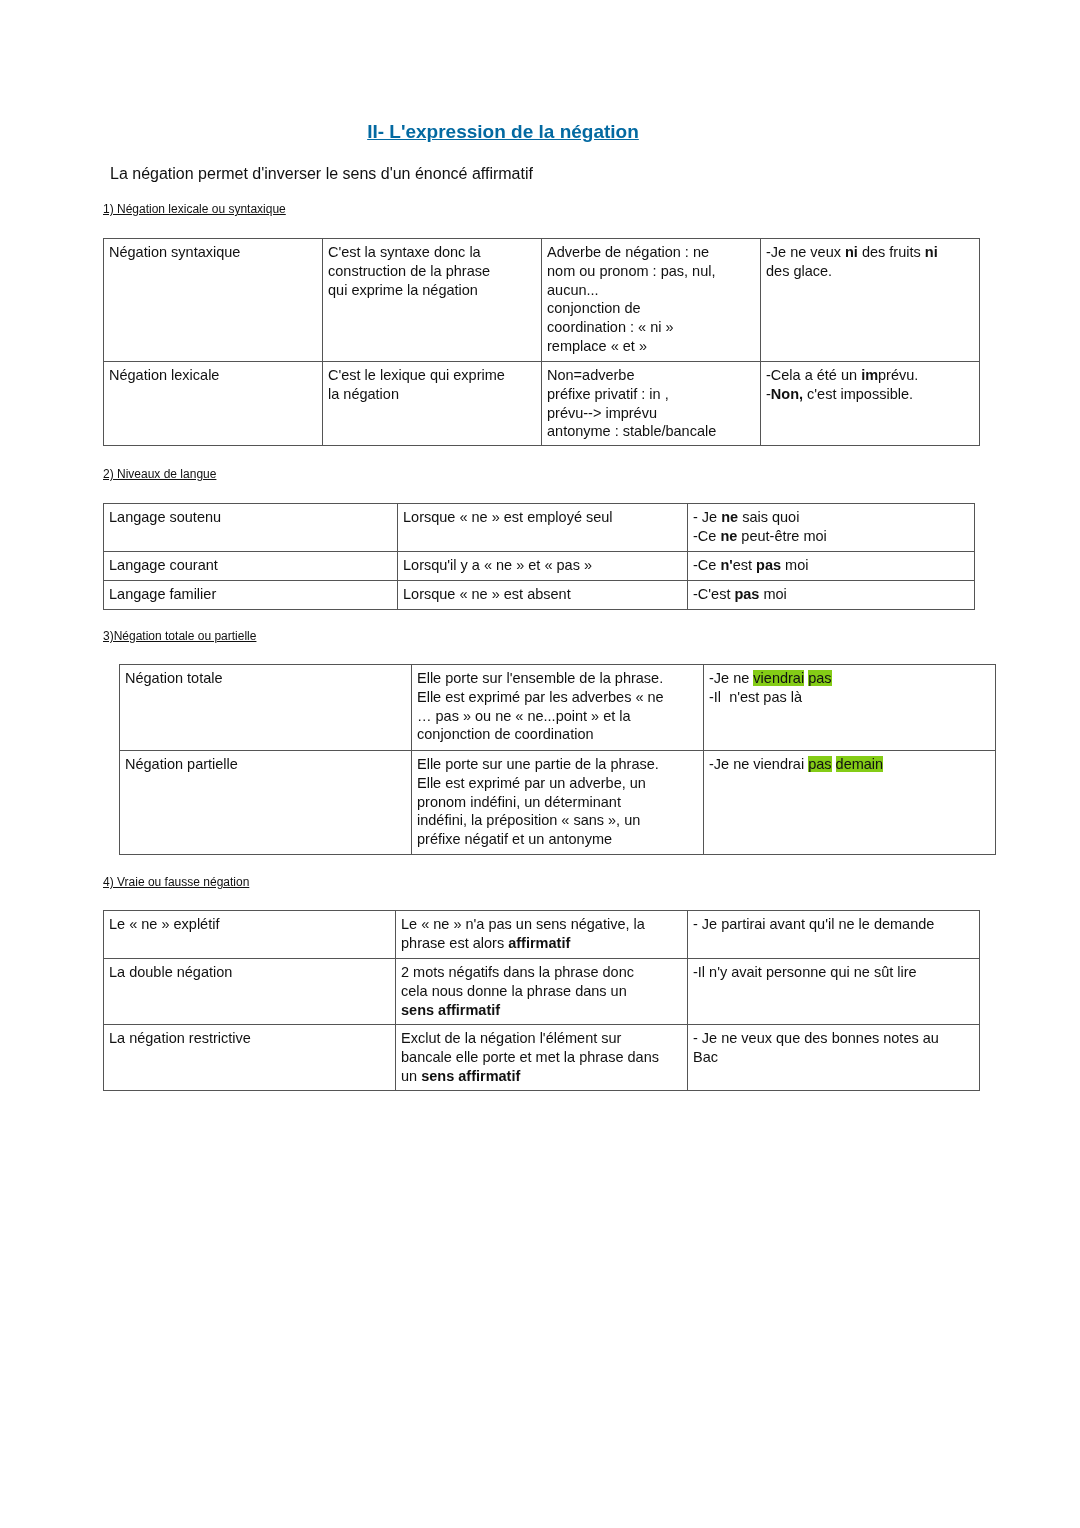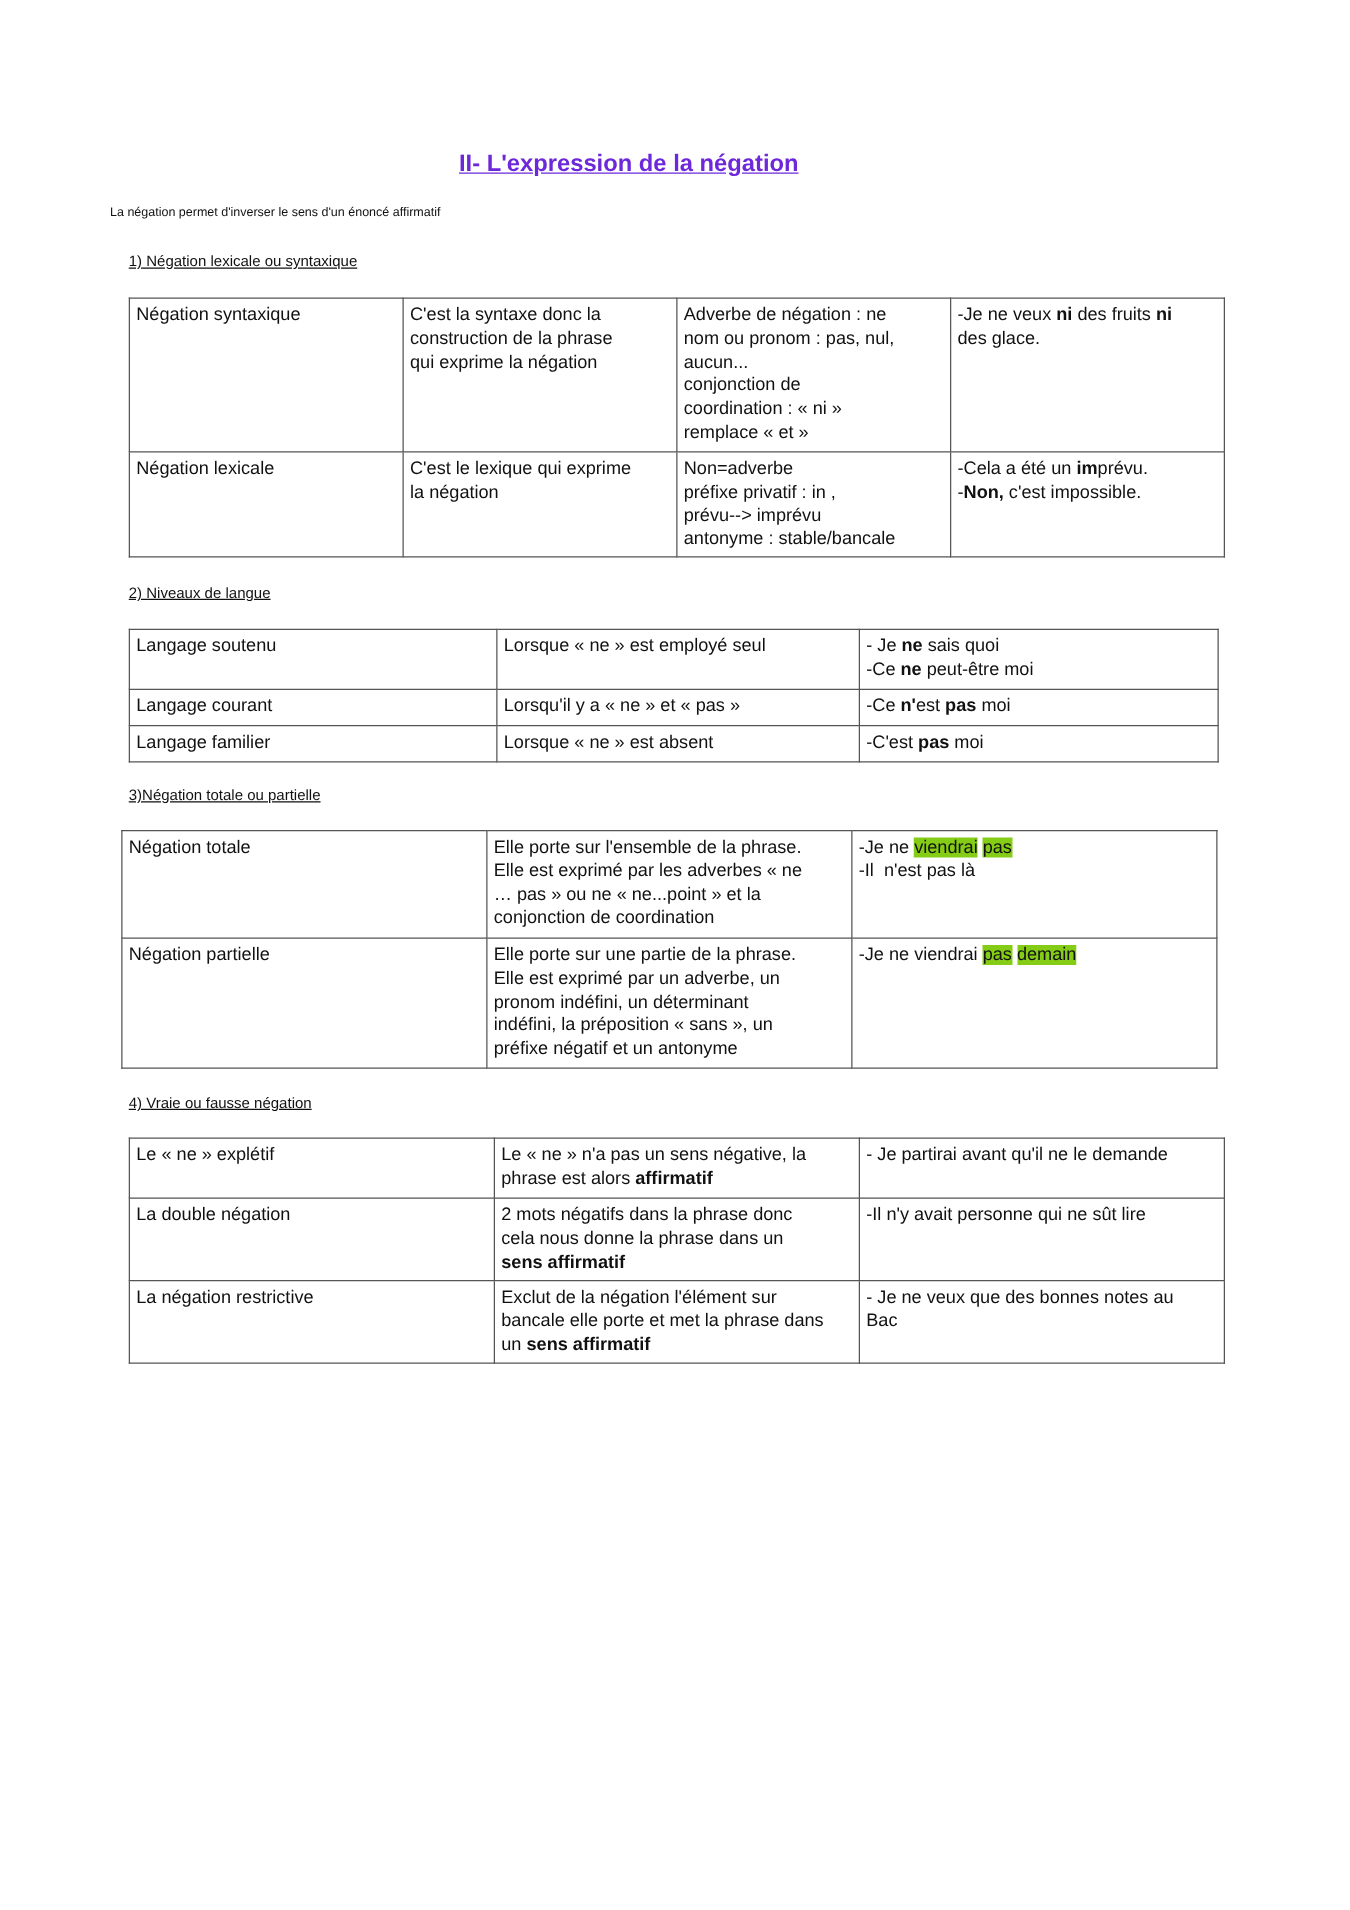"II- L'expression de la négation" .title { color: #6d28d9 -> #0369a1 }
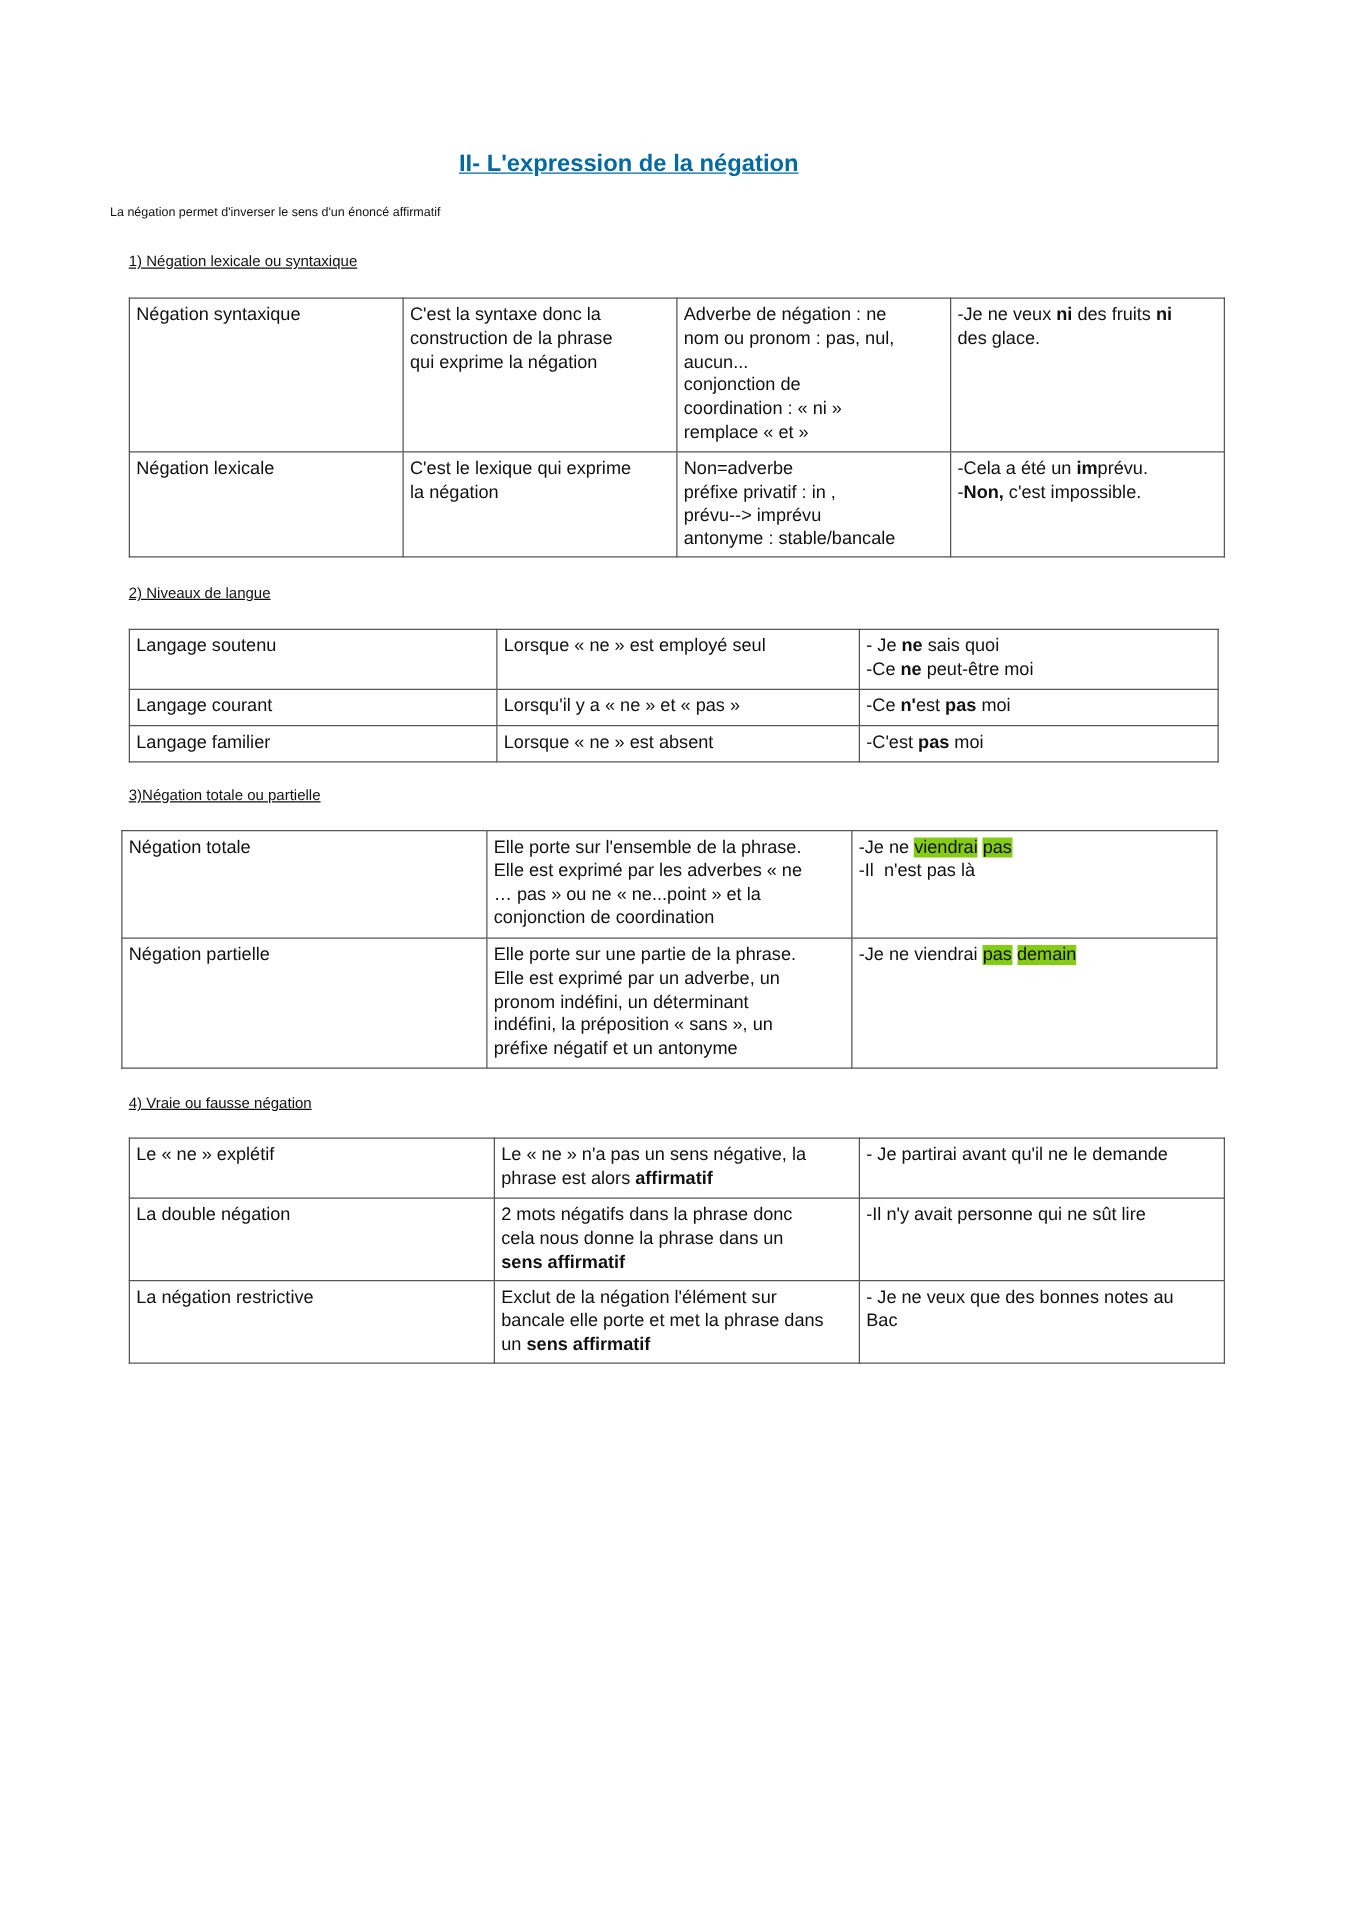"La négation permet d'inverser le" .intro { font-size: 10px -> 16px; left: 88px -> 110px }
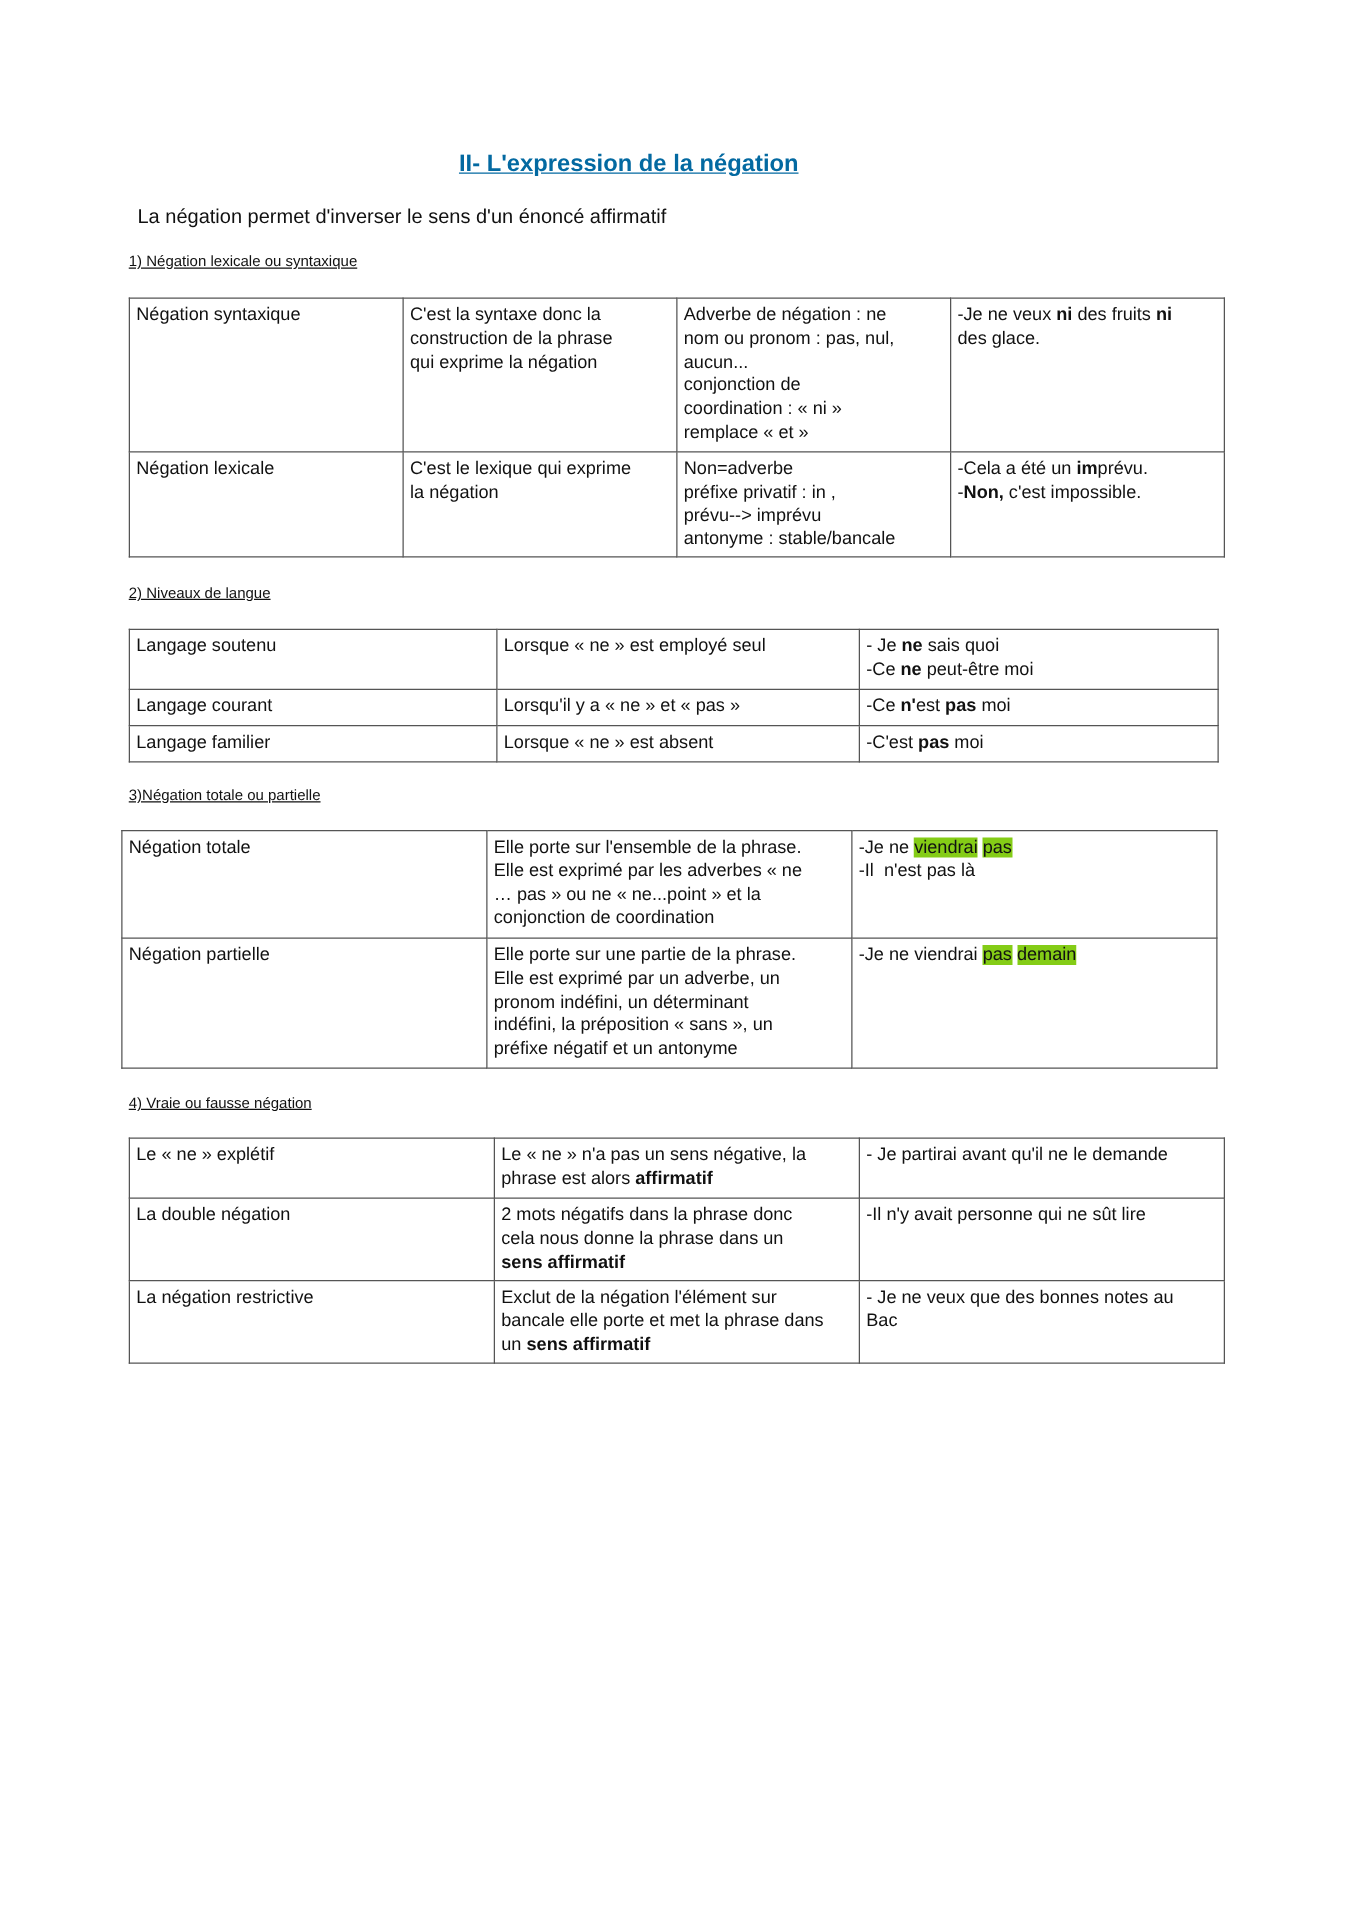"Négation totale" table { left: 97px -> 119px }
